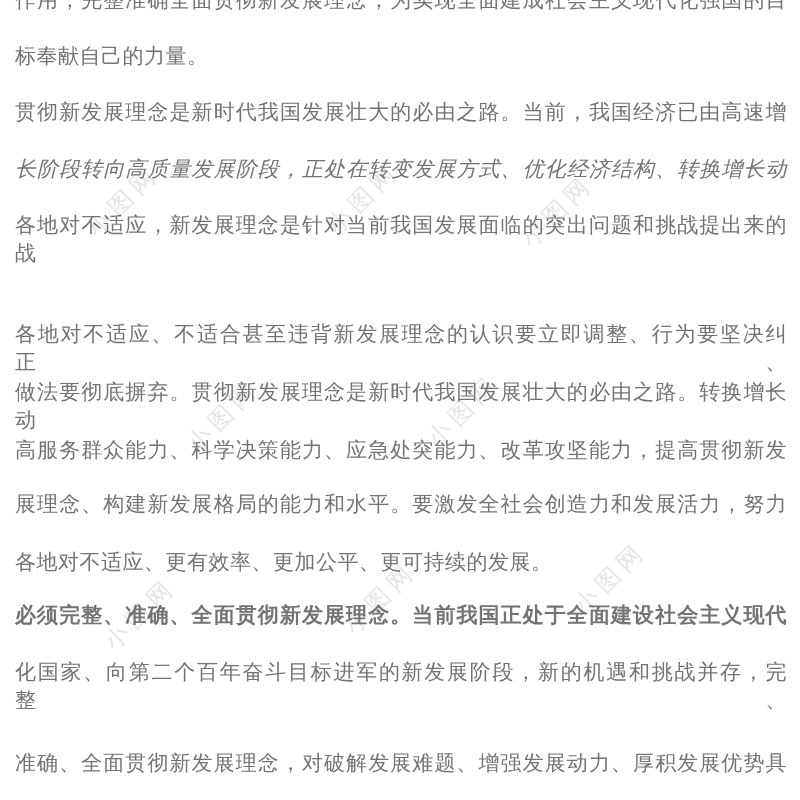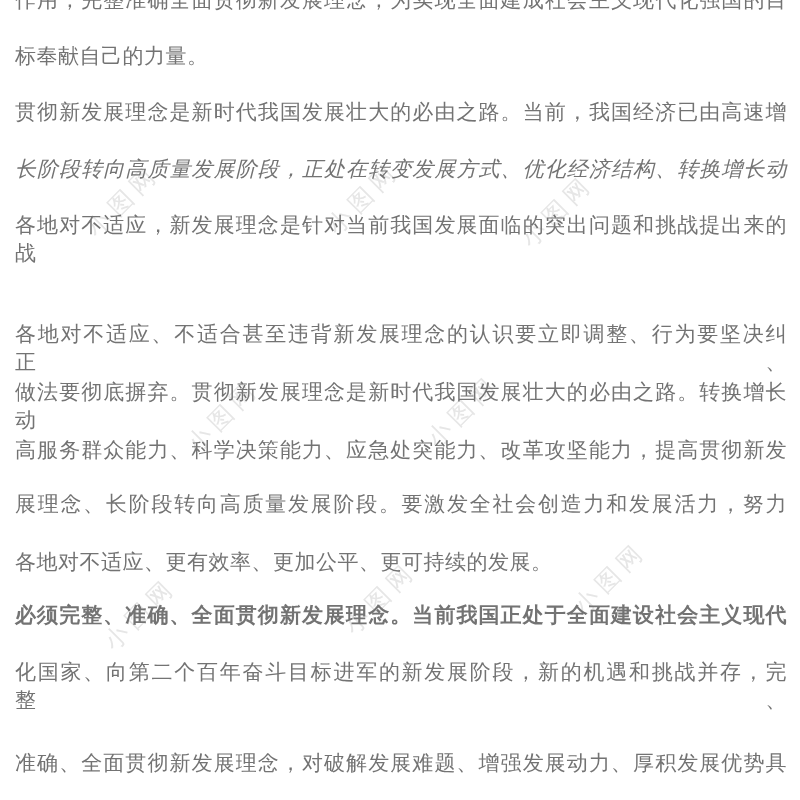"展理念、长阶段转向高质量发展阶段。要激发全社会创造力和发展活力，努力" p.line { text: 长阶段转向高质量发展阶段 -> 构建新发展格局的能力和水平 }
